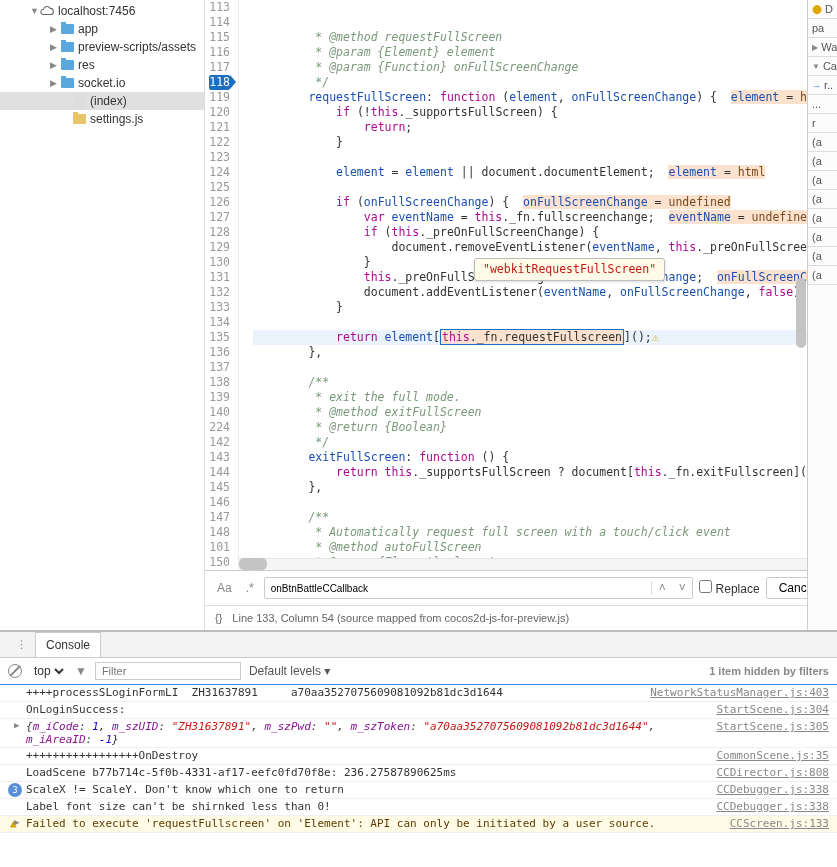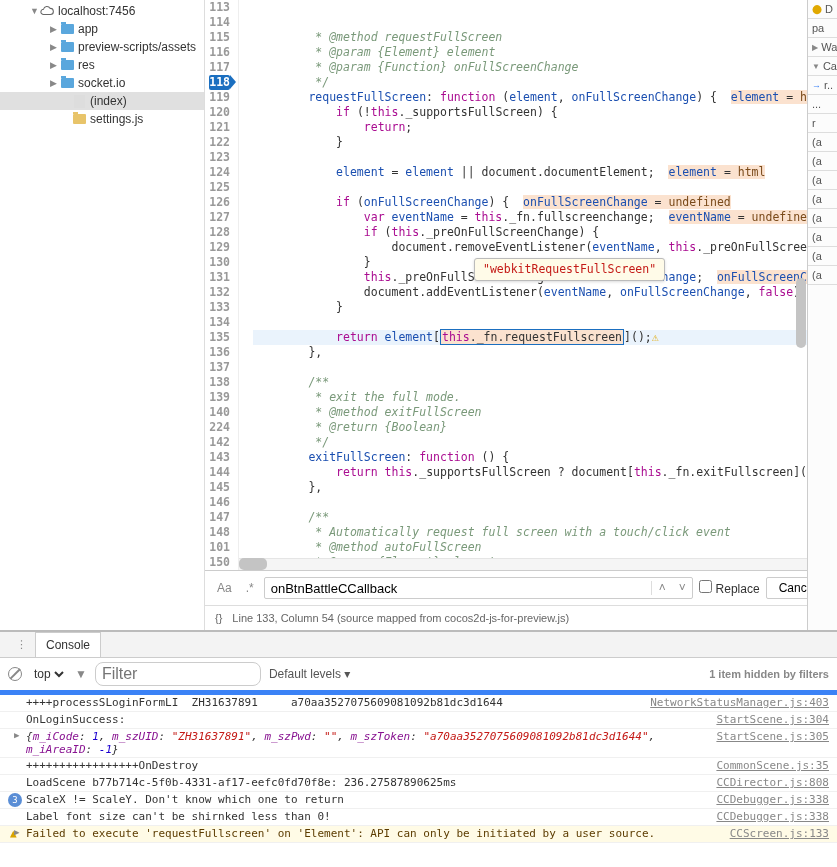"113" .gutter .ln { font-weight: bold -> none }
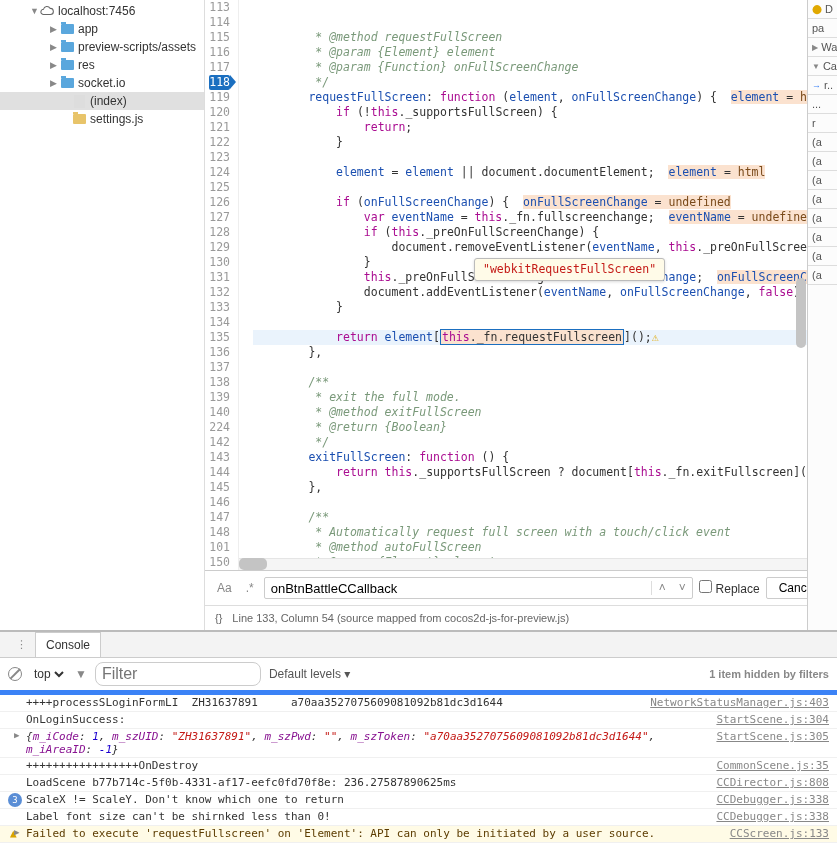"onBtnBattleCCallback" .search-input-wrap input { font-size: 13px -> 10px }
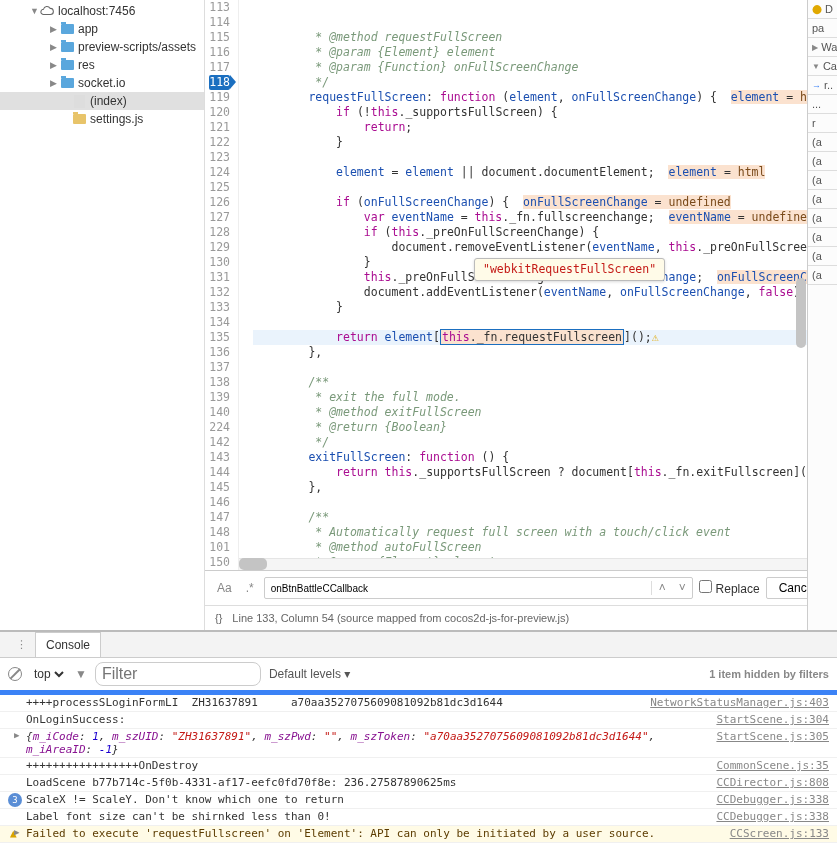"top" .console-toolbar { border-bottom: 5px solid #3b82f6 -> 1px solid #3b82f6 }
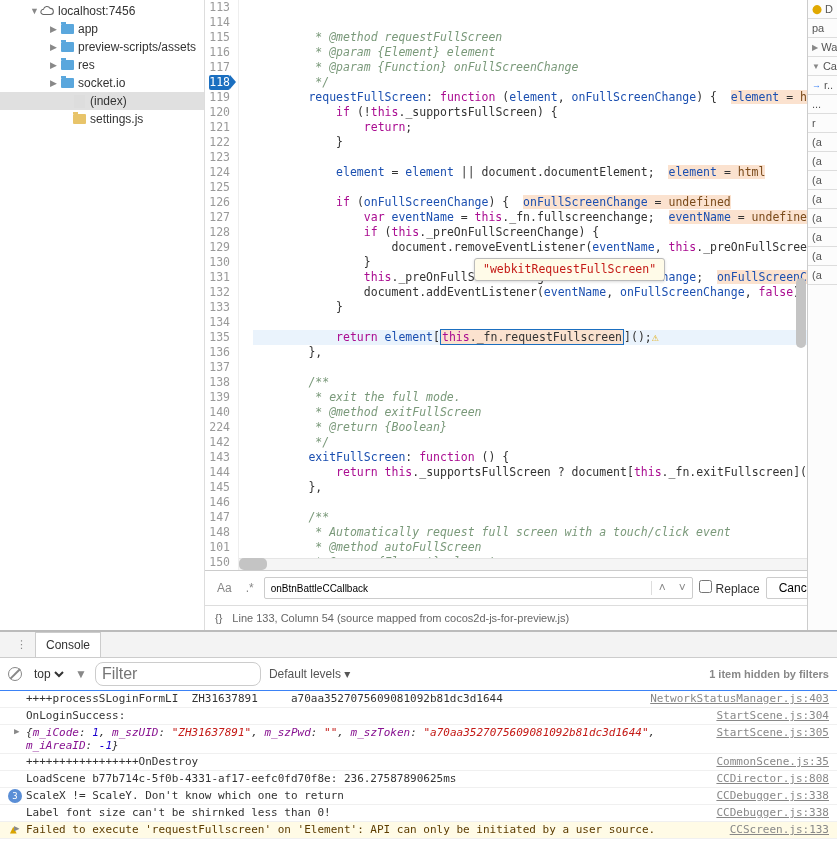"Filter" .console-toolbar .filter { border-radius: 8px -> 0; font-size: 16px -> 11px; width: 166px -> 146px }
